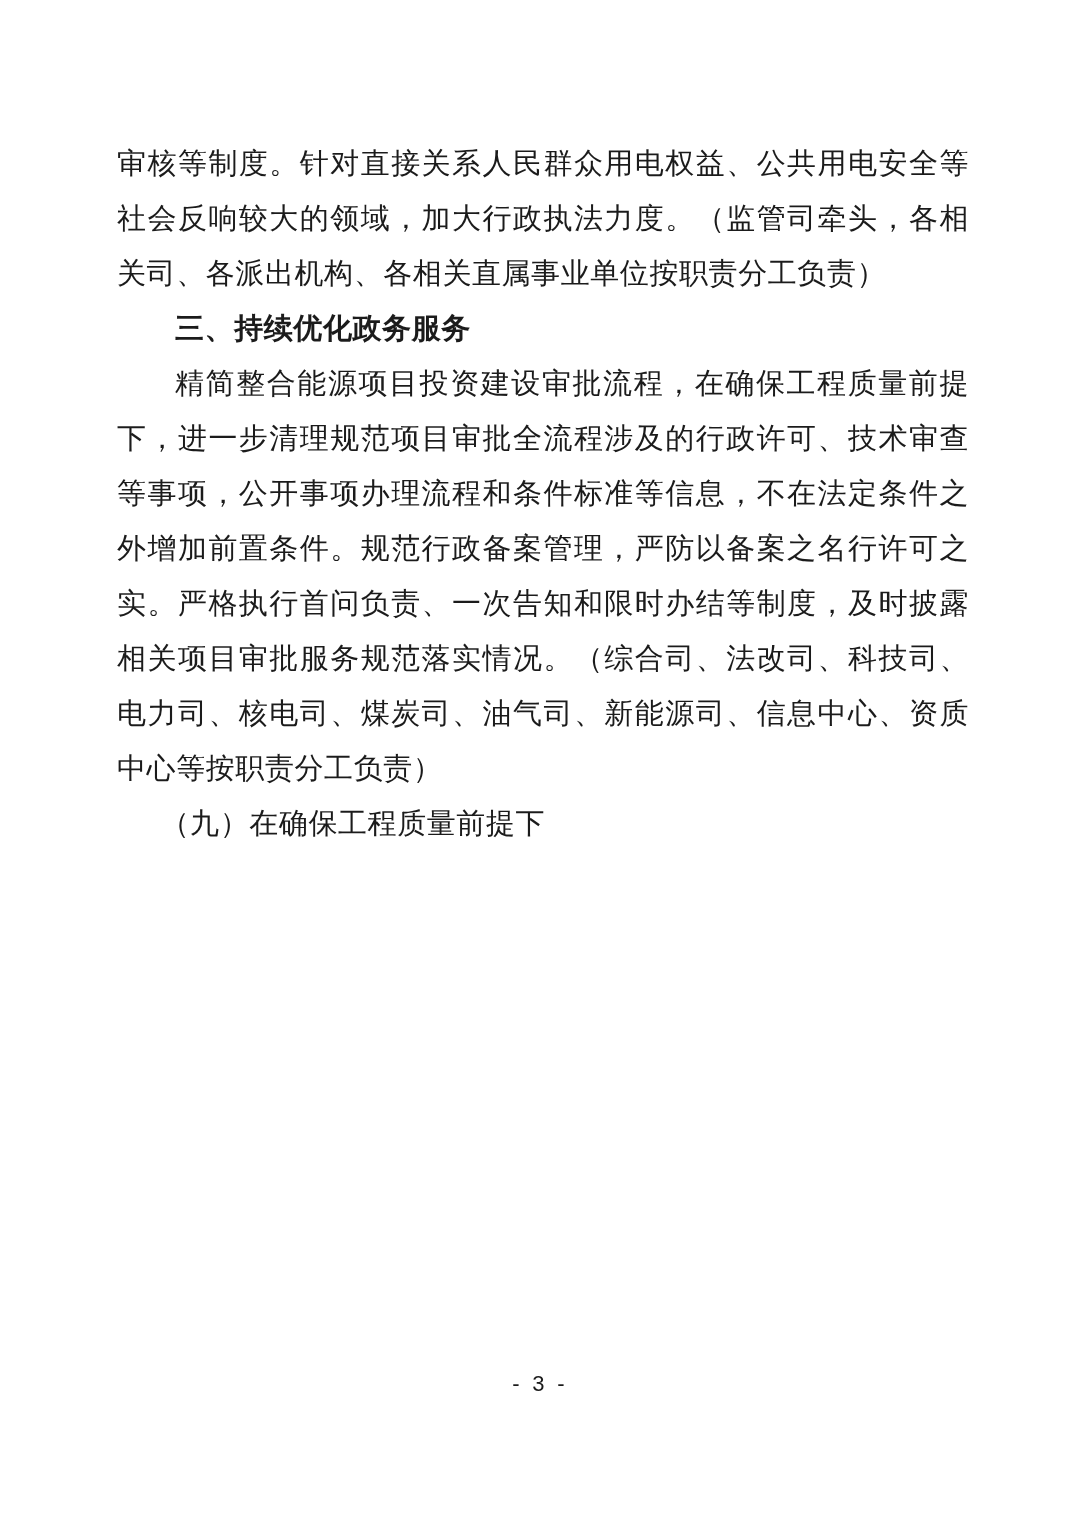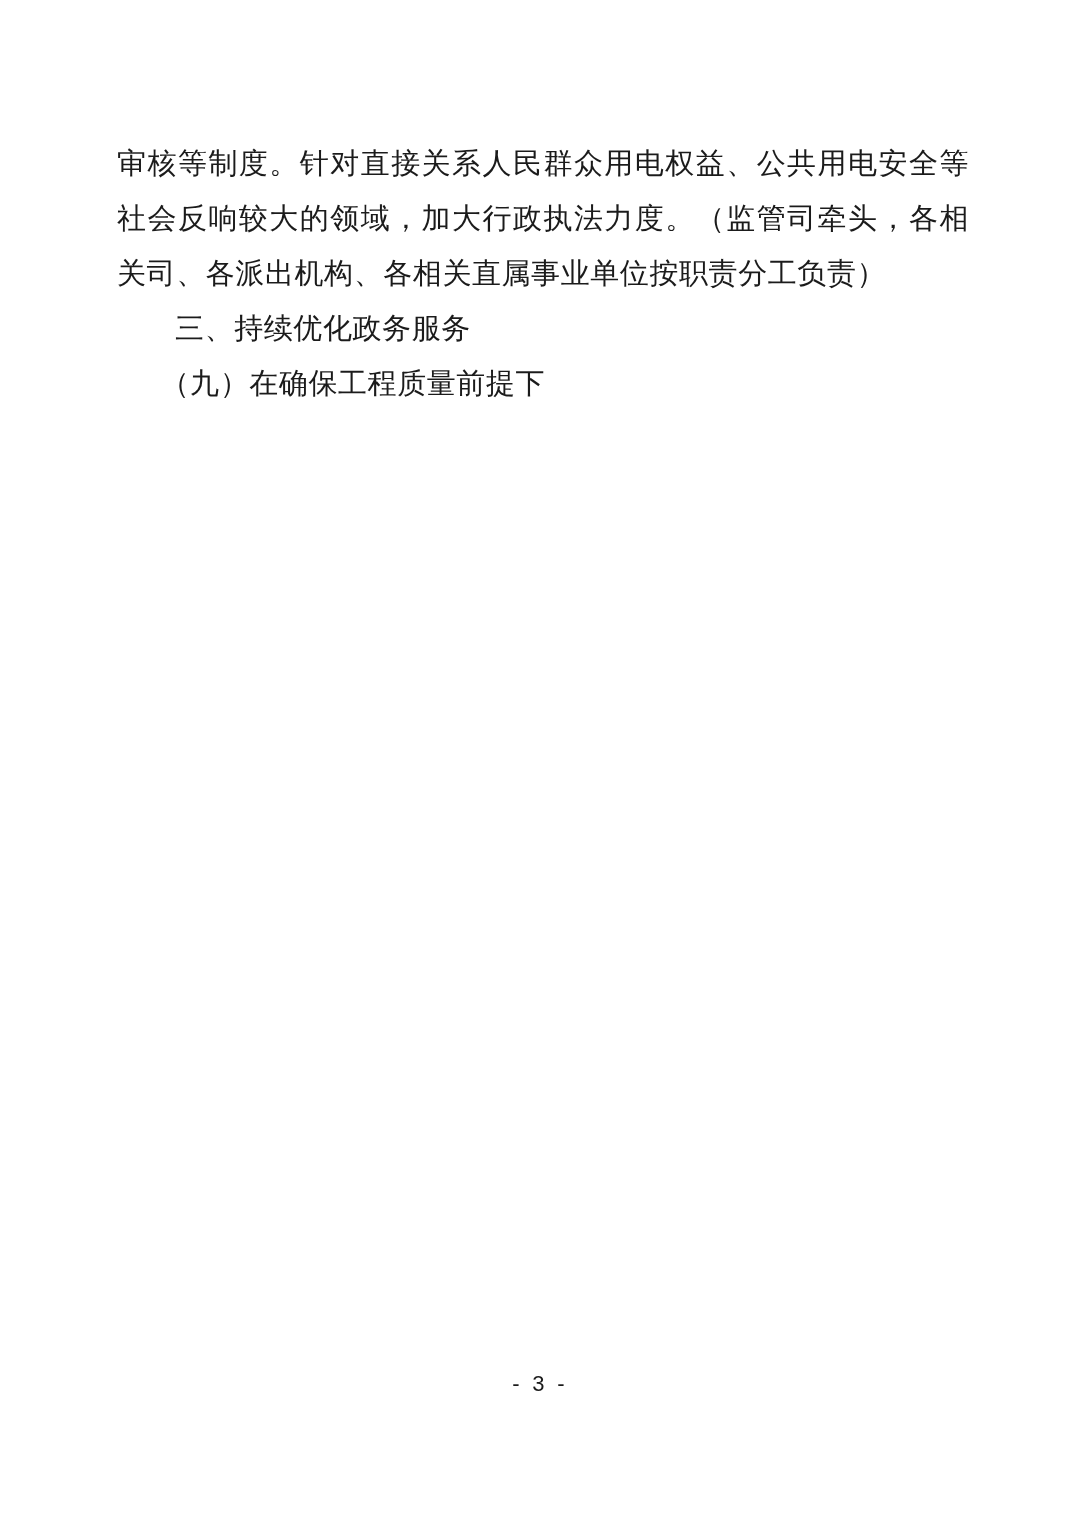"三、持续优化政务服务" .heading-section { font-weight: normal -> bold }
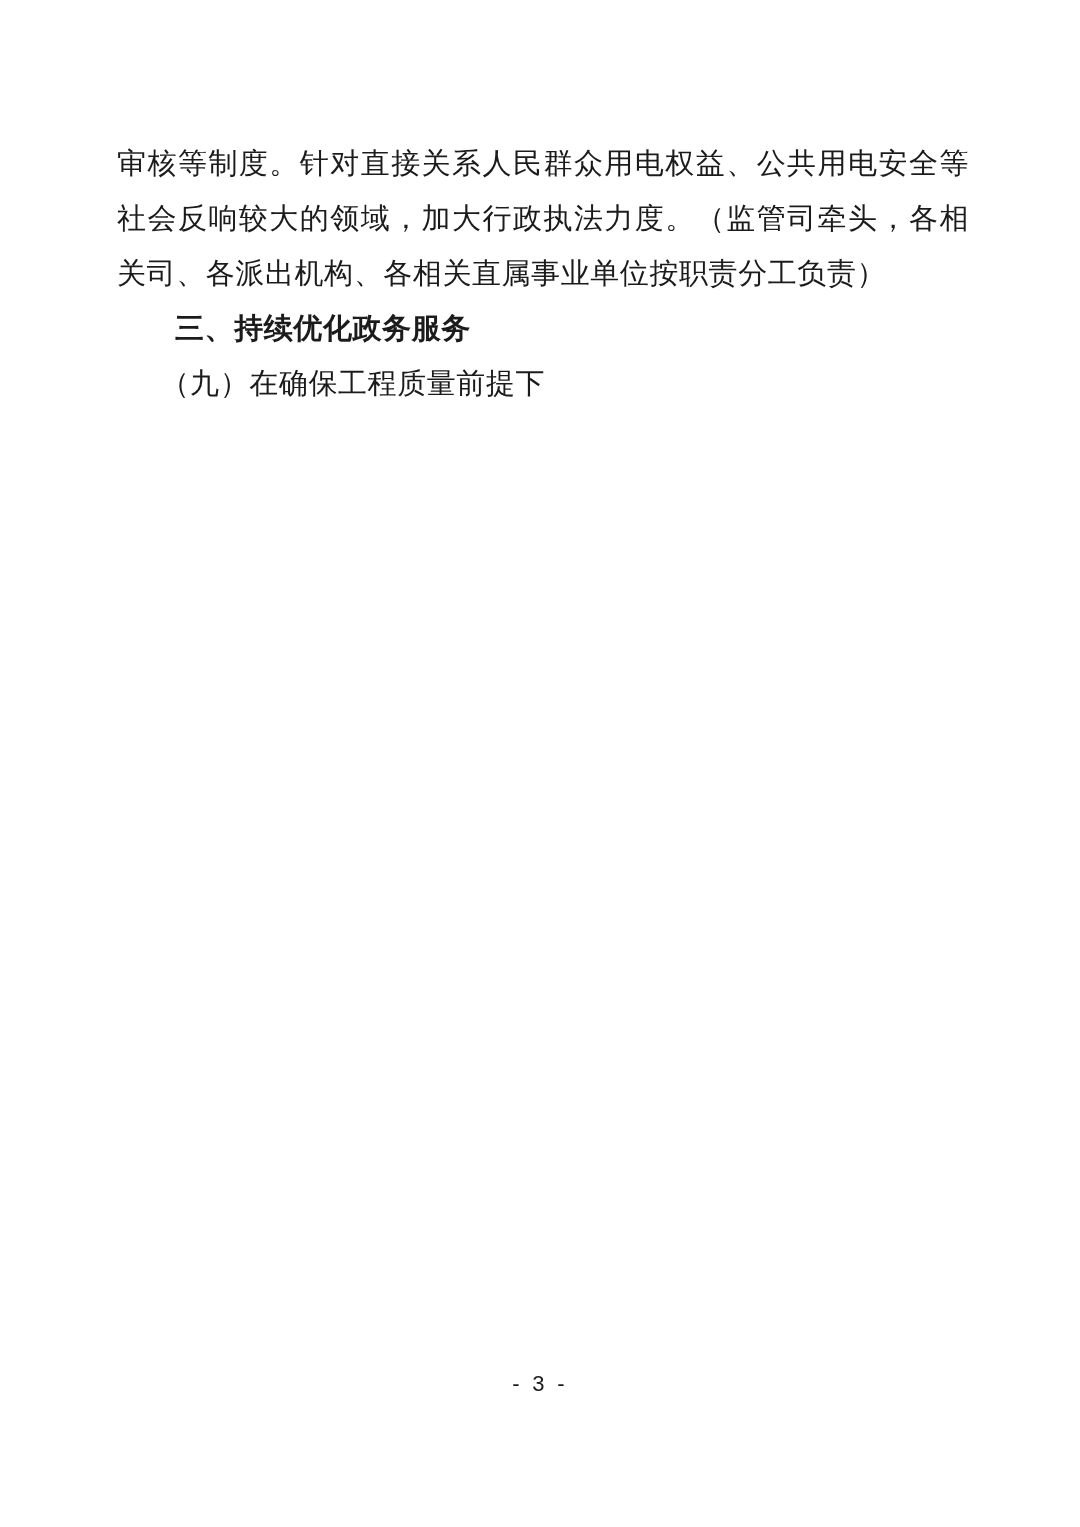"精简整合能源项目投资建设审批流程，在确保工程质量前提下，进一步清理规范项目审批全" p.para-body { html: none -> <p>精简整合能源项目投资建设审批流程，在确保工程质量前提下，进一步清理规范项目审批全流程涉及的行政许可、技术审查等事项，公开事项办理流程和条件标准等信息，不在法定条件之外增加前置条件。规范行政备案管理，严防以备案之名行许可之实。严格执行首问负责、一次告知和限时办结等制度，及时披露相关项目审批服务规范落实情况。（综合司、法改司、科技司、电力司、核电司、煤炭司、油气司、新能源司、信息中心、资质中心等按职责分工负责）</p> }
